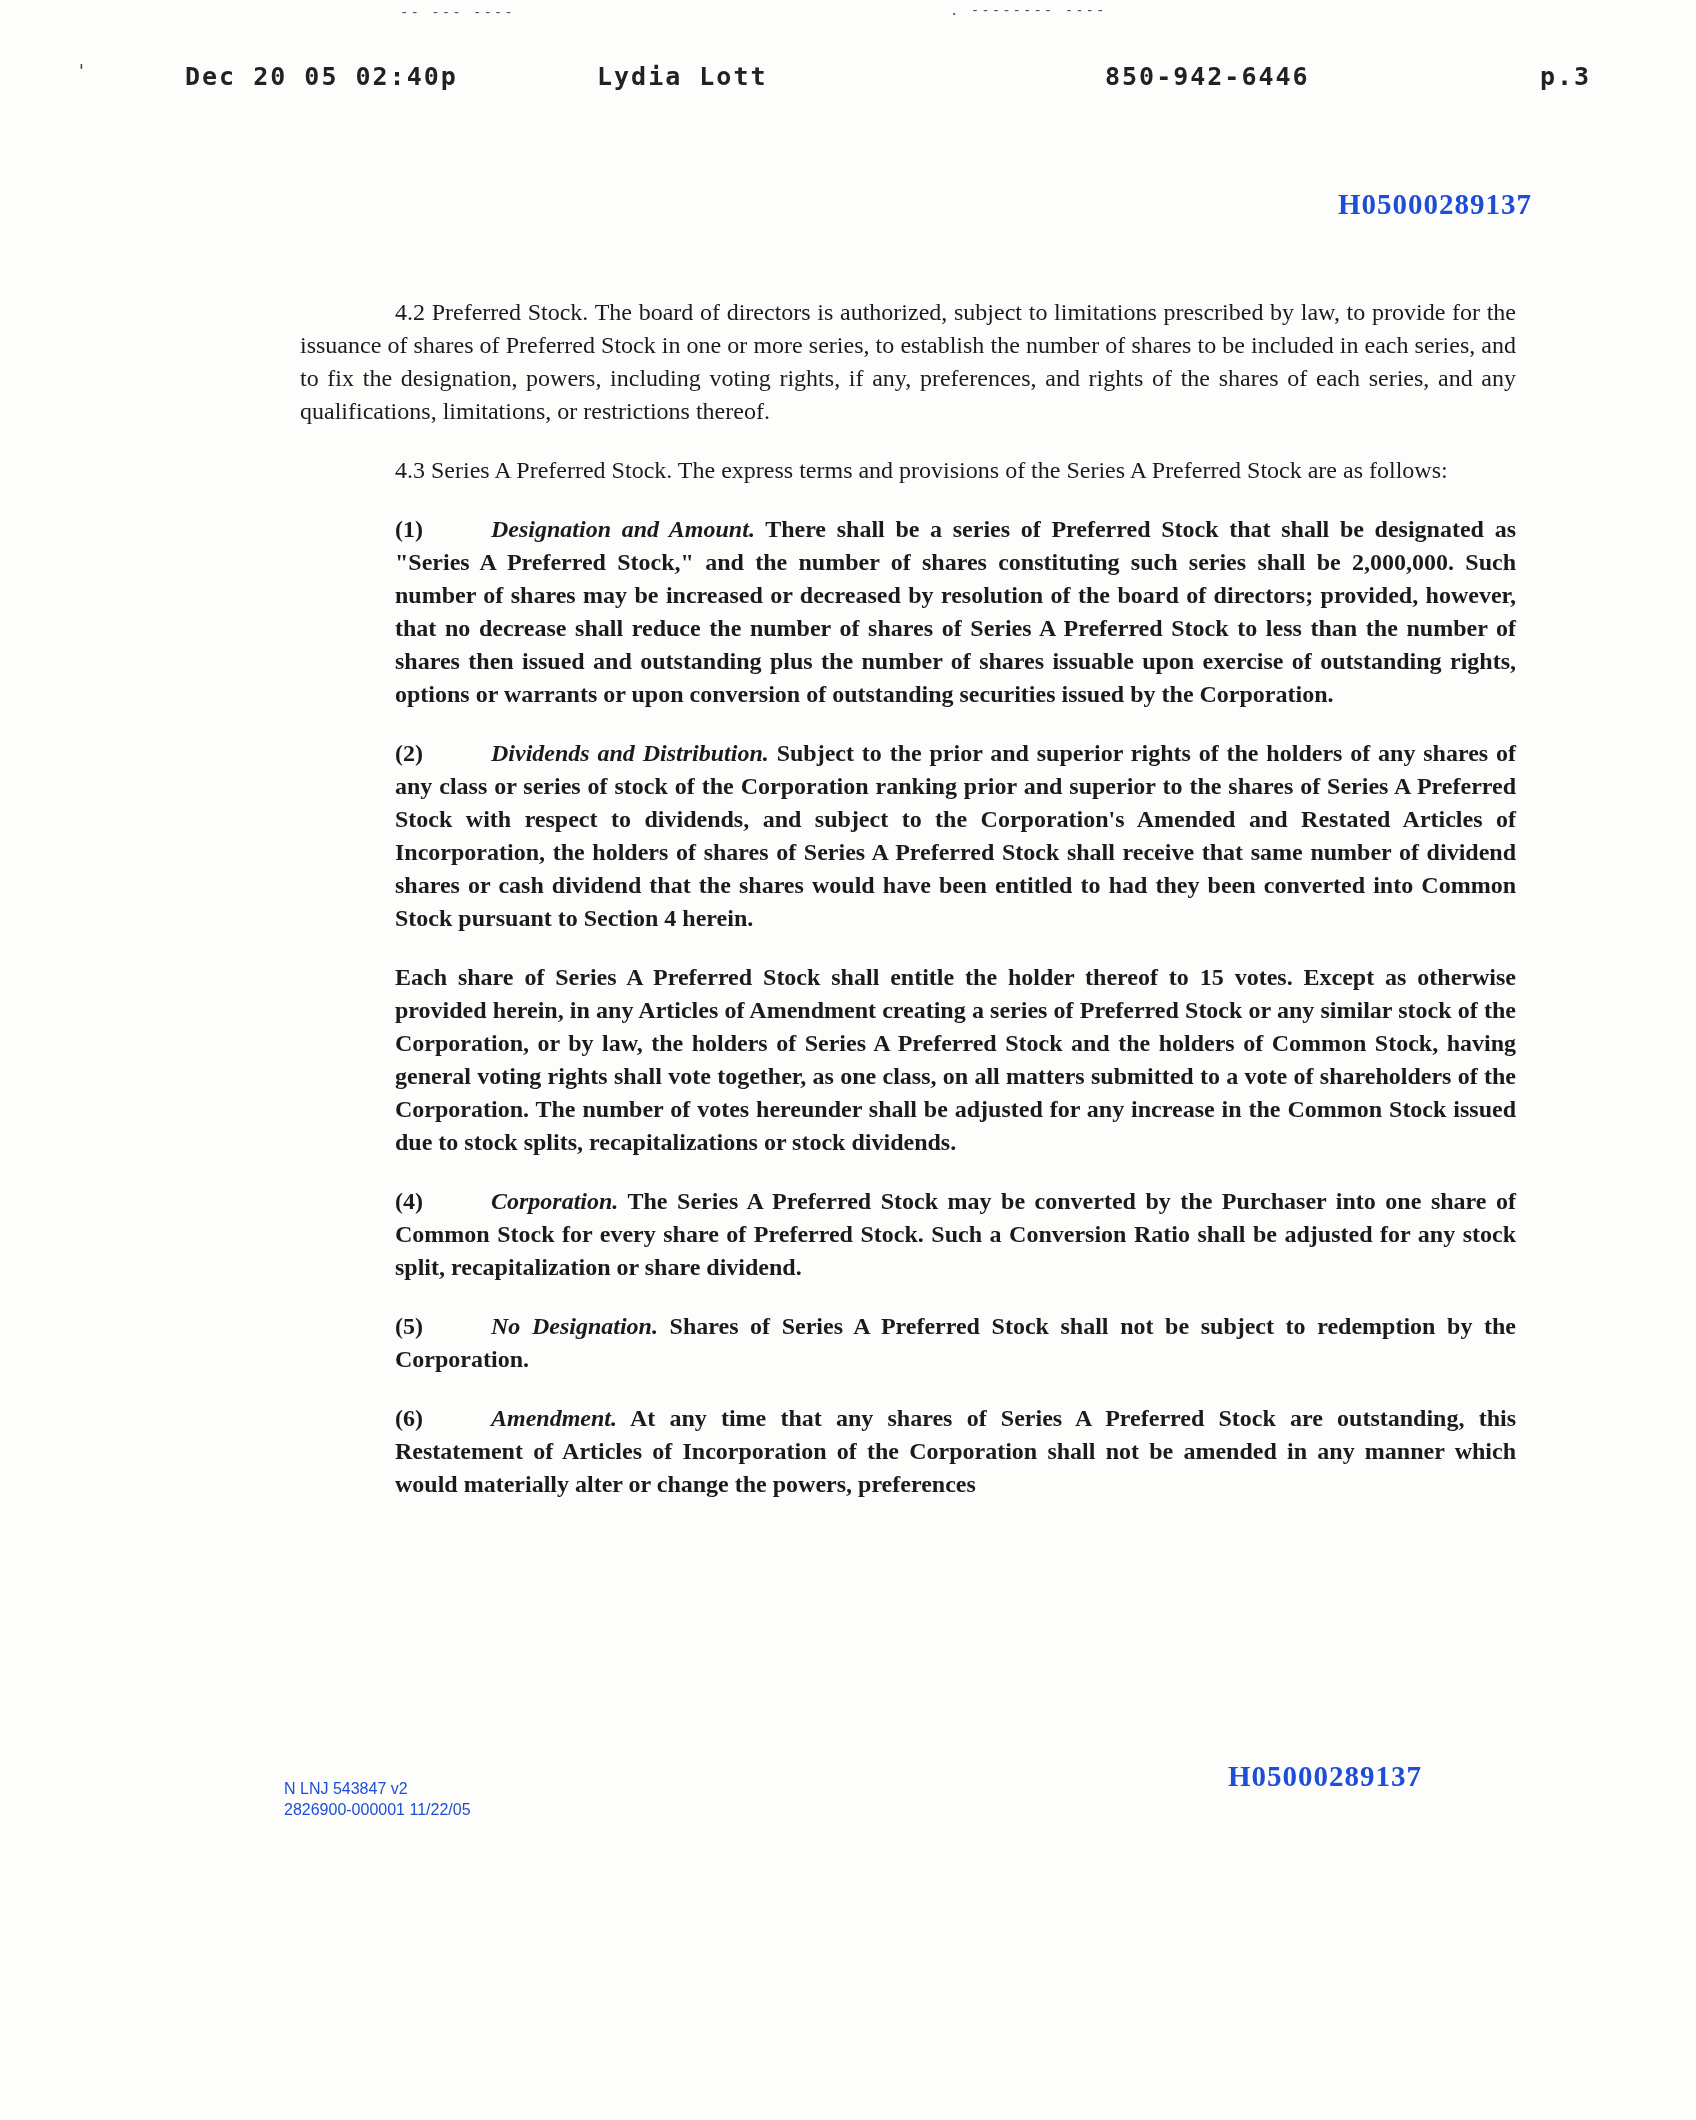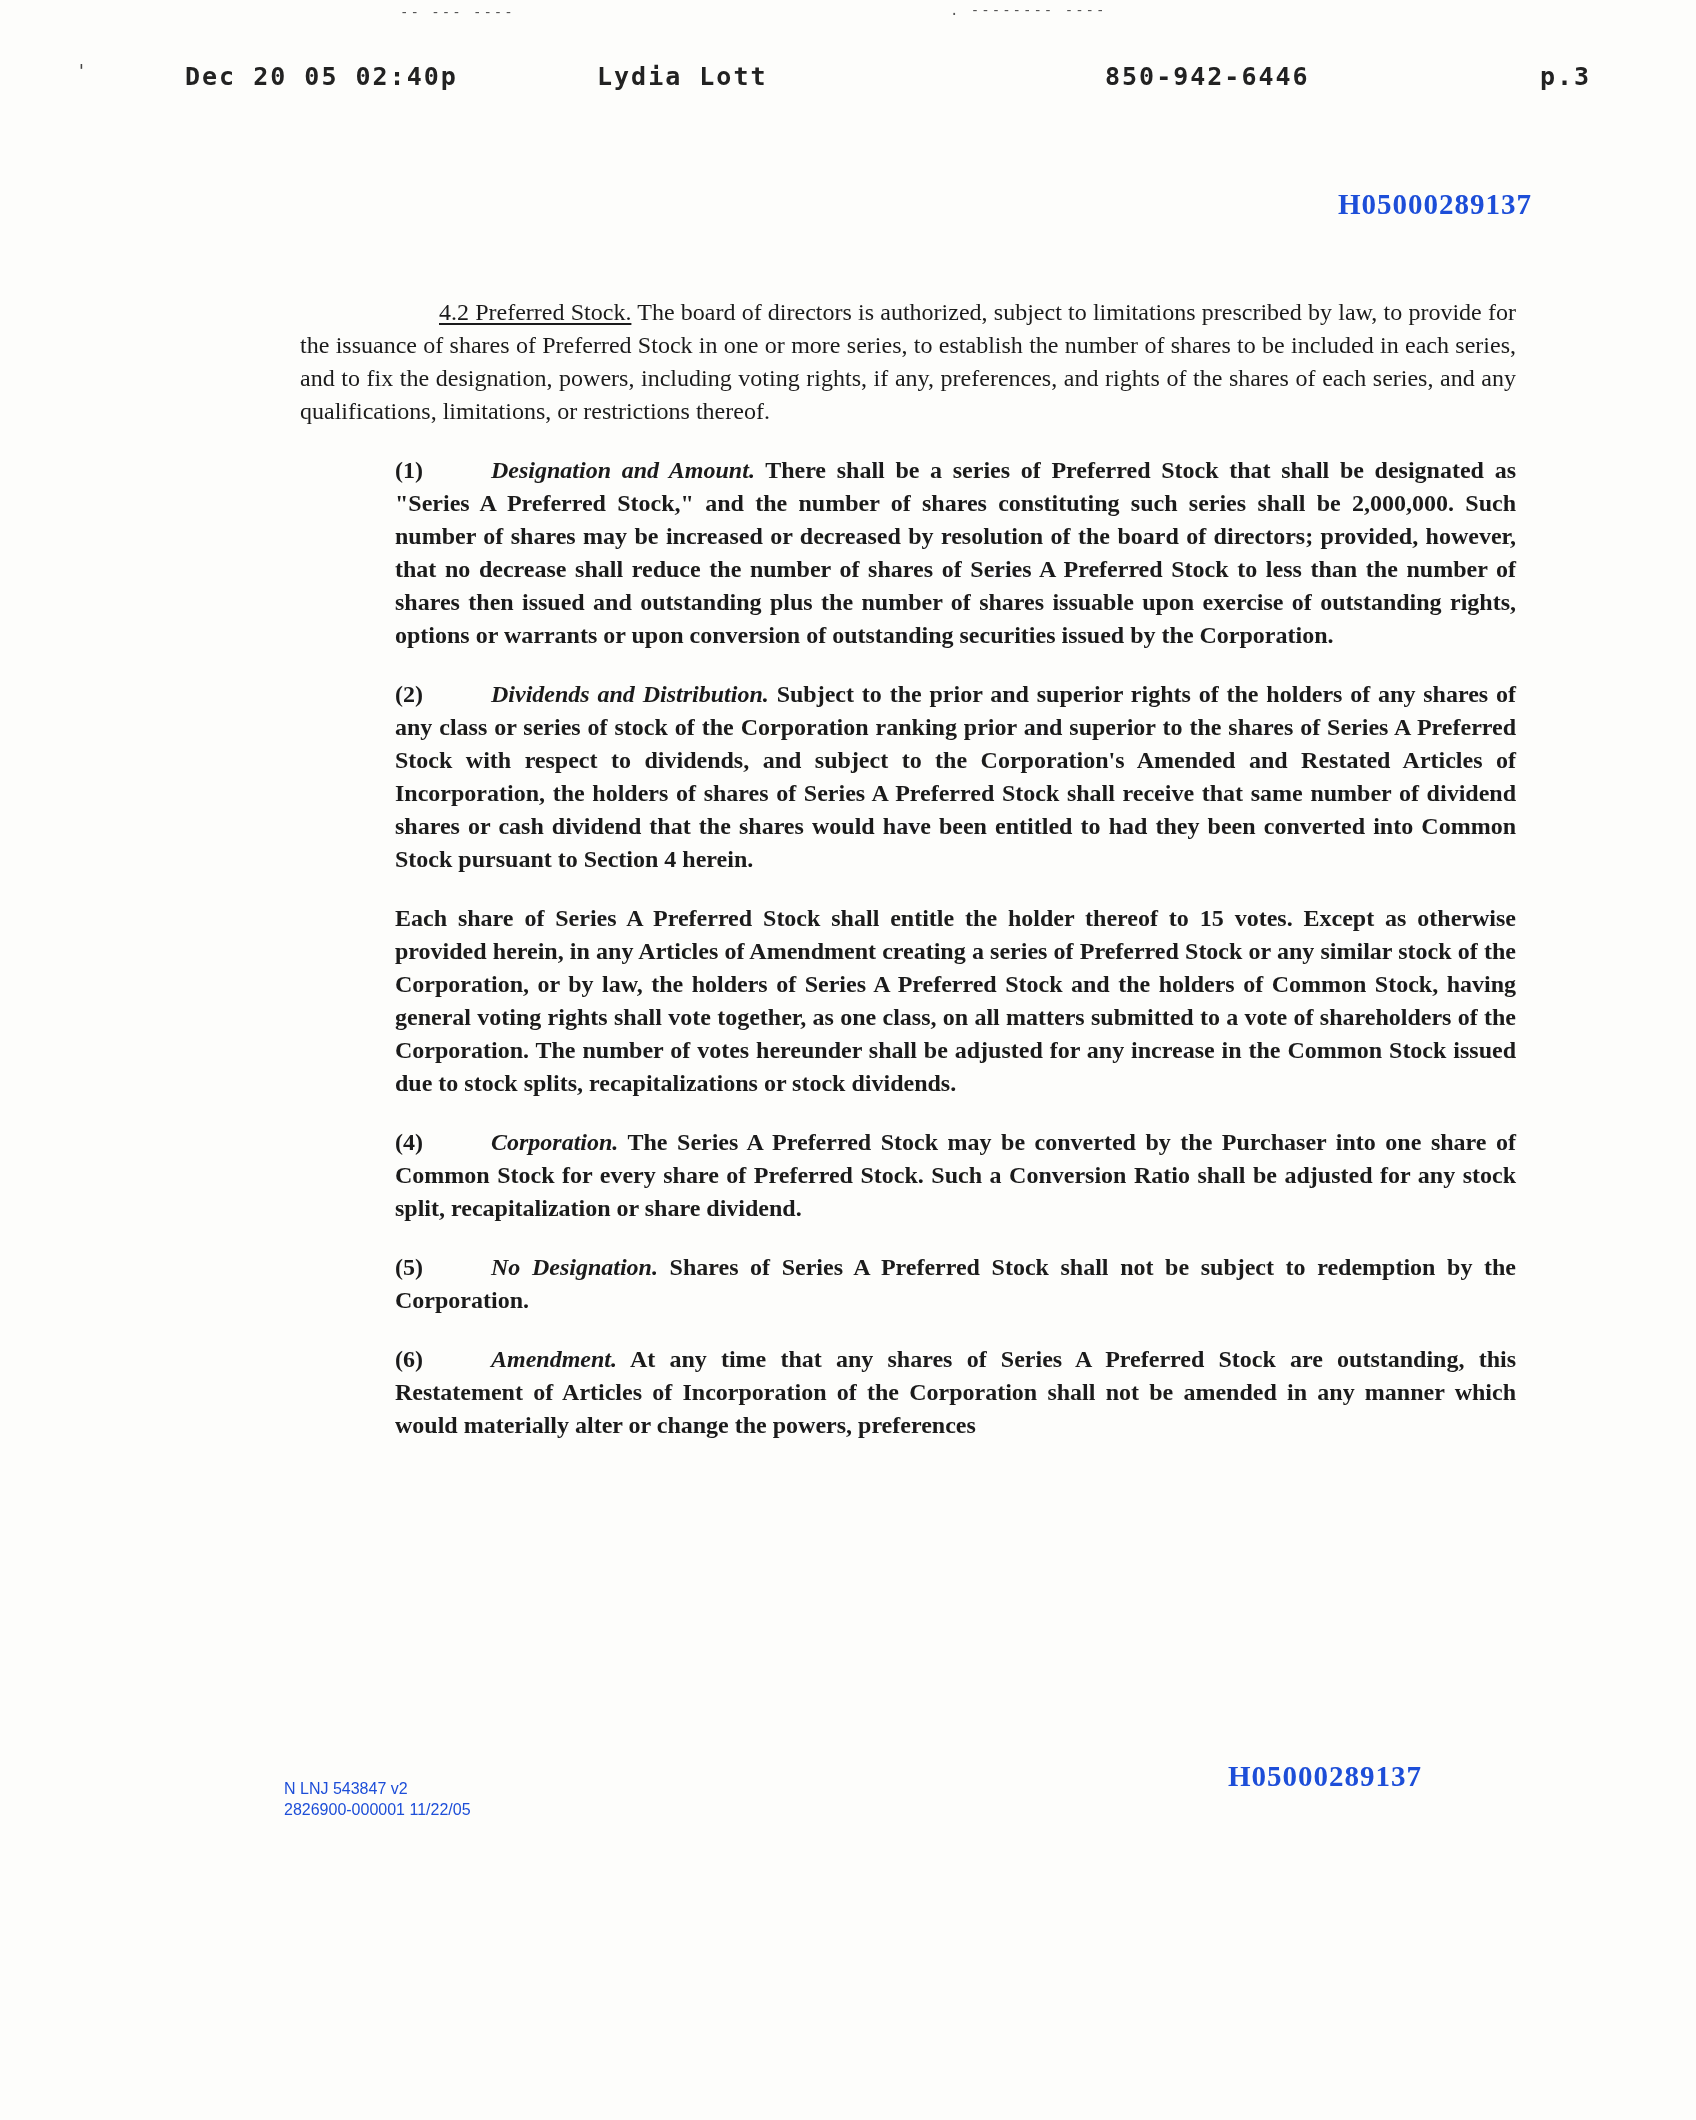"4.2 Preferred Stock." .heading-underline { margin-left: 44px -> none; text-decoration: underline -> none }
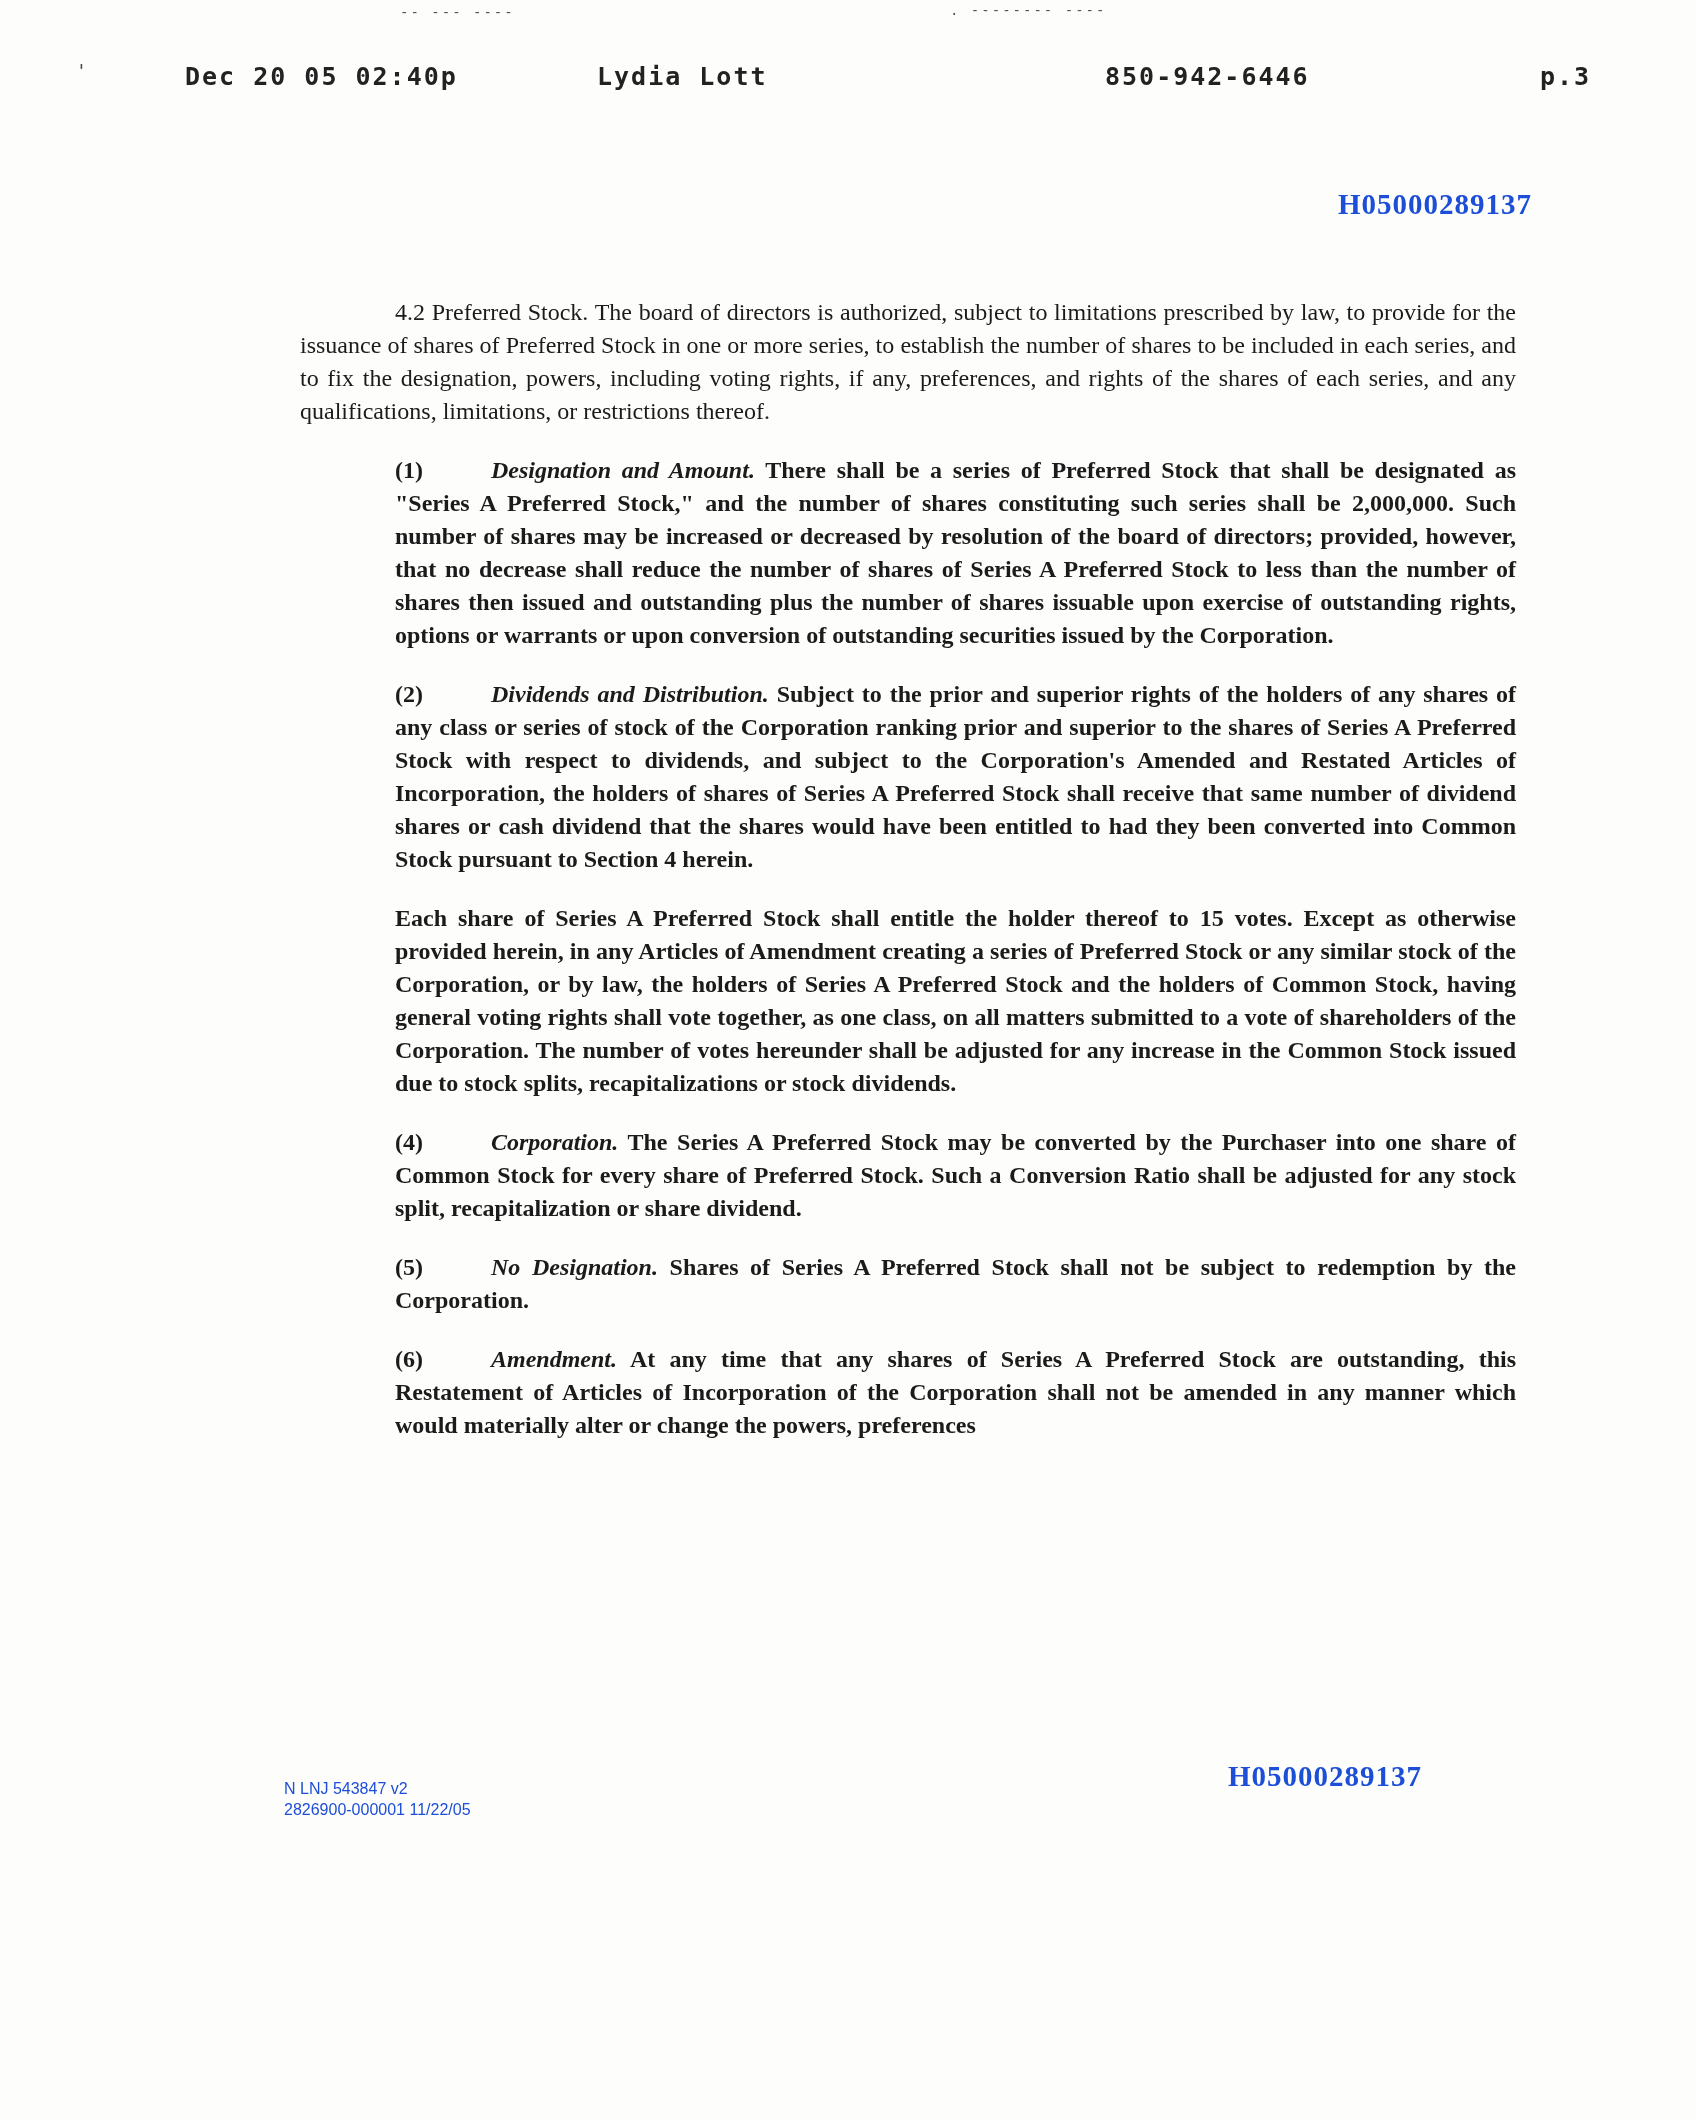"4.3 Series A Preferred Stock." p.para { html: none -> <p> <span>4.3 Series A Preferred Stock.</span> <span>The express terms and provisions of the Series A Preferred Stock are as follows:</span> </p> }
